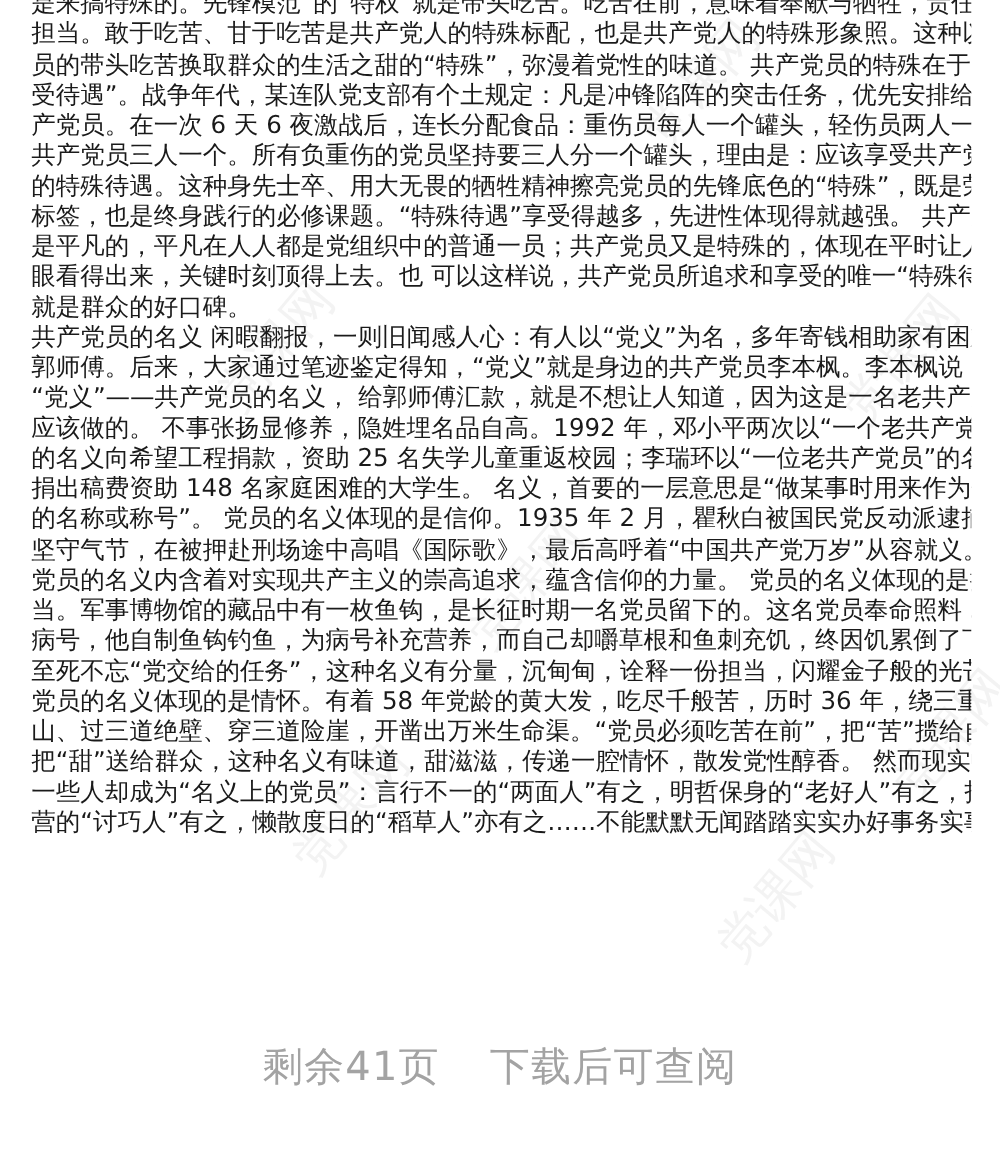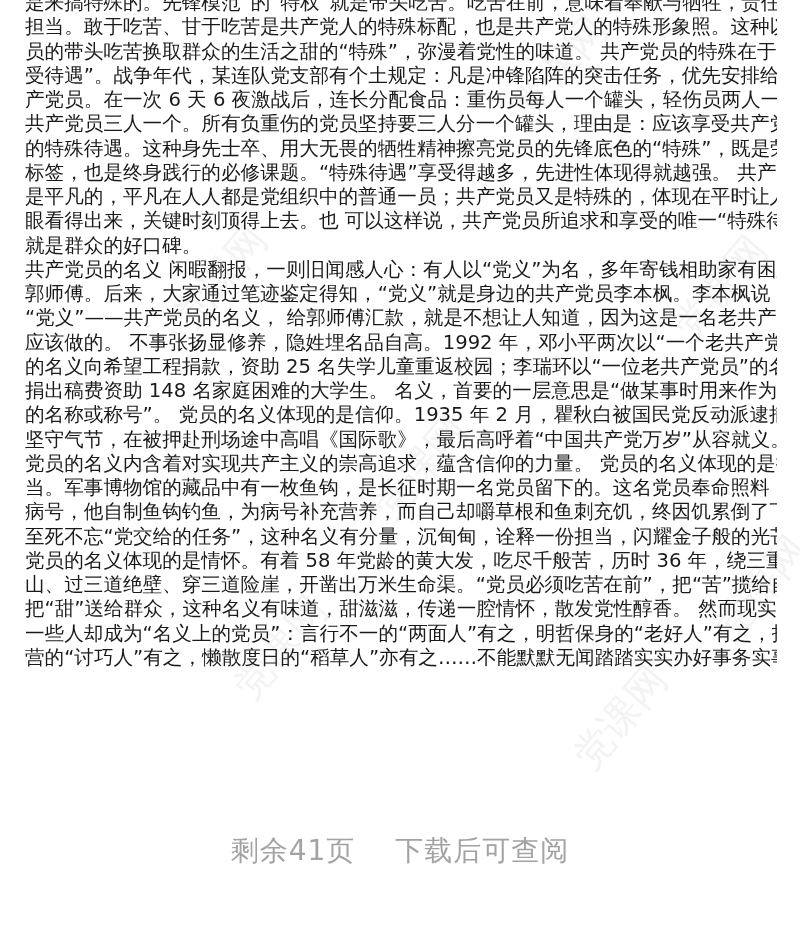"剩余41页 下载后可查阅" .remaining-notice { font-size: 28px -> 32px }
